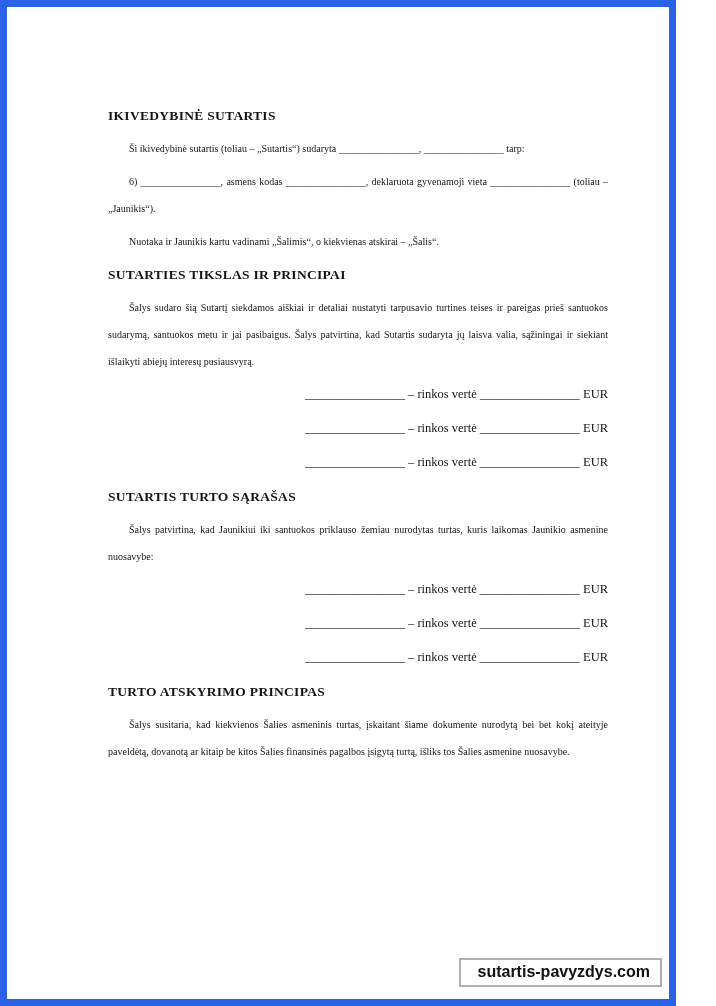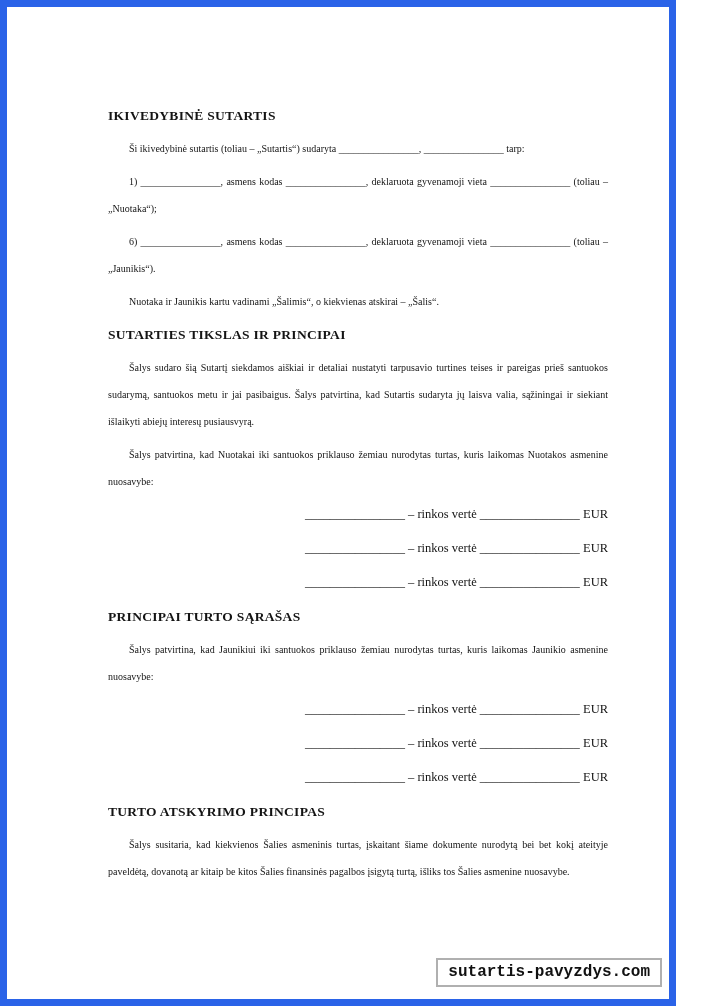"1) ________________, asmens kodas" p.paragraph { html: <p>1) ________________, asmens kodas ________________, deklaruota gyvenamoji vieta ________________ (toliau – „Nuotaka“);</p> -> none }
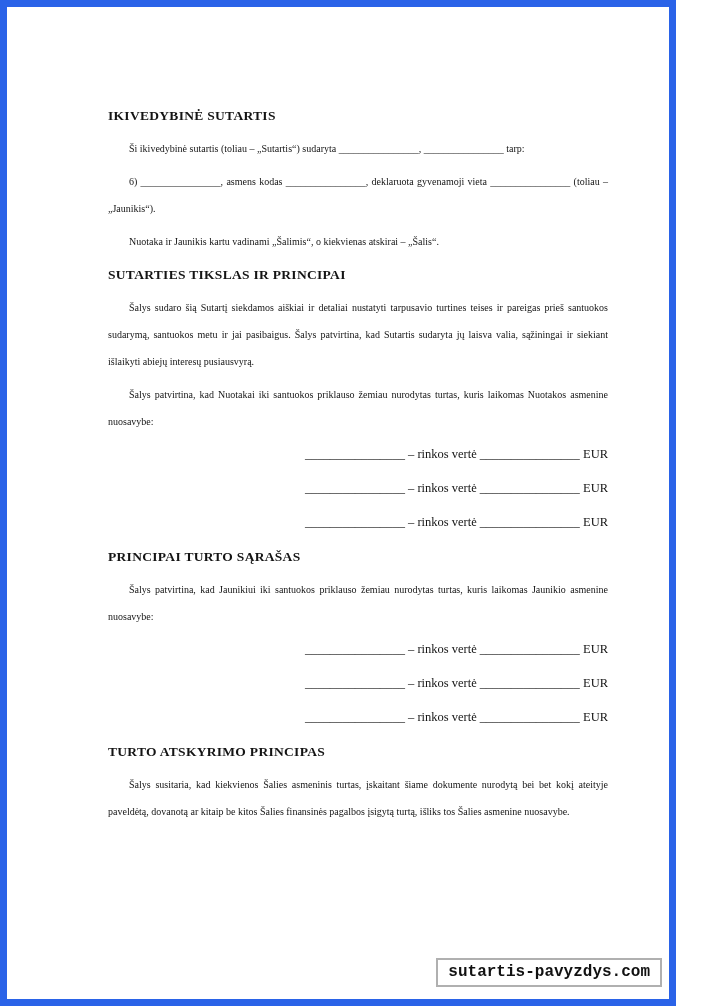"Šalys patvirtina, kad Nuotakai iki" p.paragraph { html: <p>Šalys patvirtina, kad Nuotakai iki santuokos priklauso žemiau nurodytas turtas, kuris laikomas Nuotakos asmenine nuosavybe:</p> -> none }
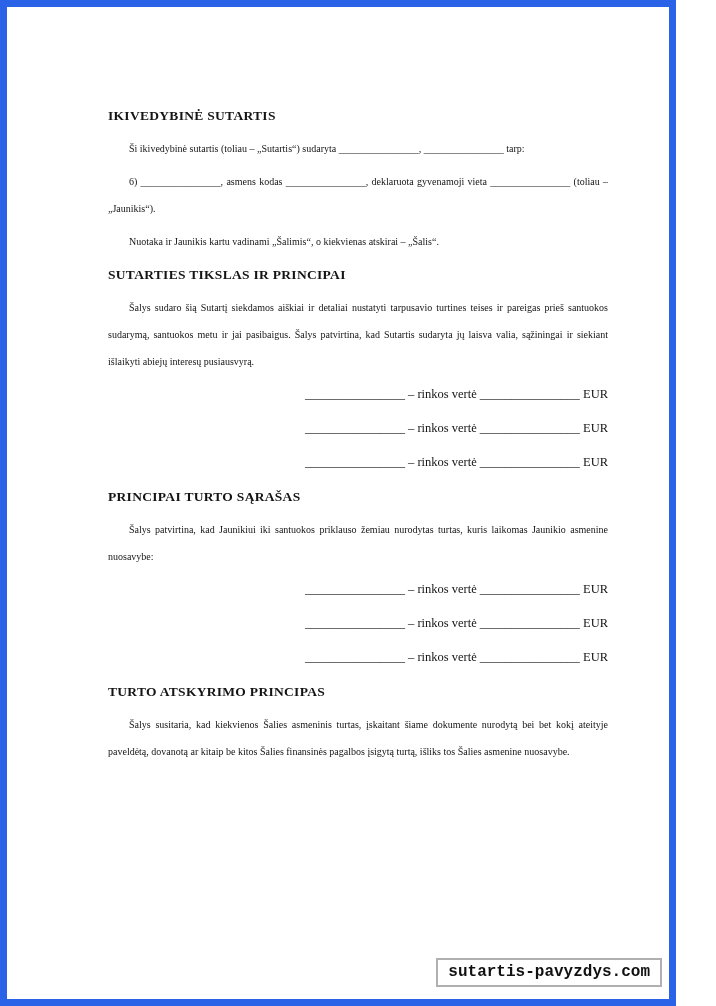"PRINCIPAI TURTO SĄRAŠAS" h2.heading { text: PRINCIPAI -> SUTARTIS }
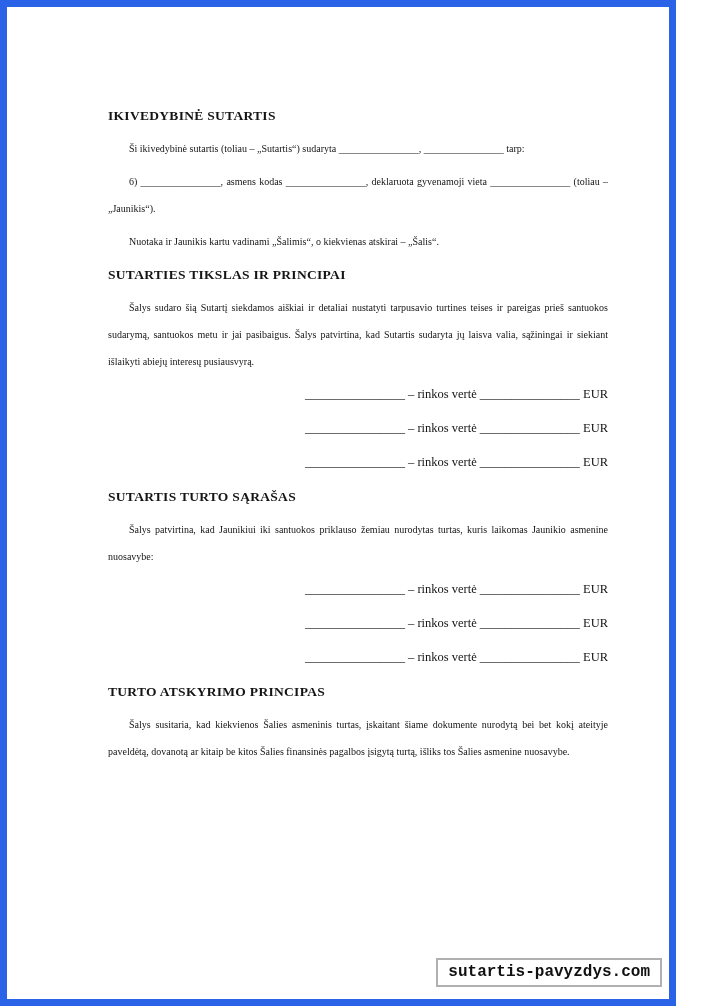"sutartis-pavyzdys.com" .watermark { font-family: Liberation Mono, monospace -> Liberation Sans, sans-serif; padding: 2px 10px 3px 10px -> 2px 10px 3px 16px }
